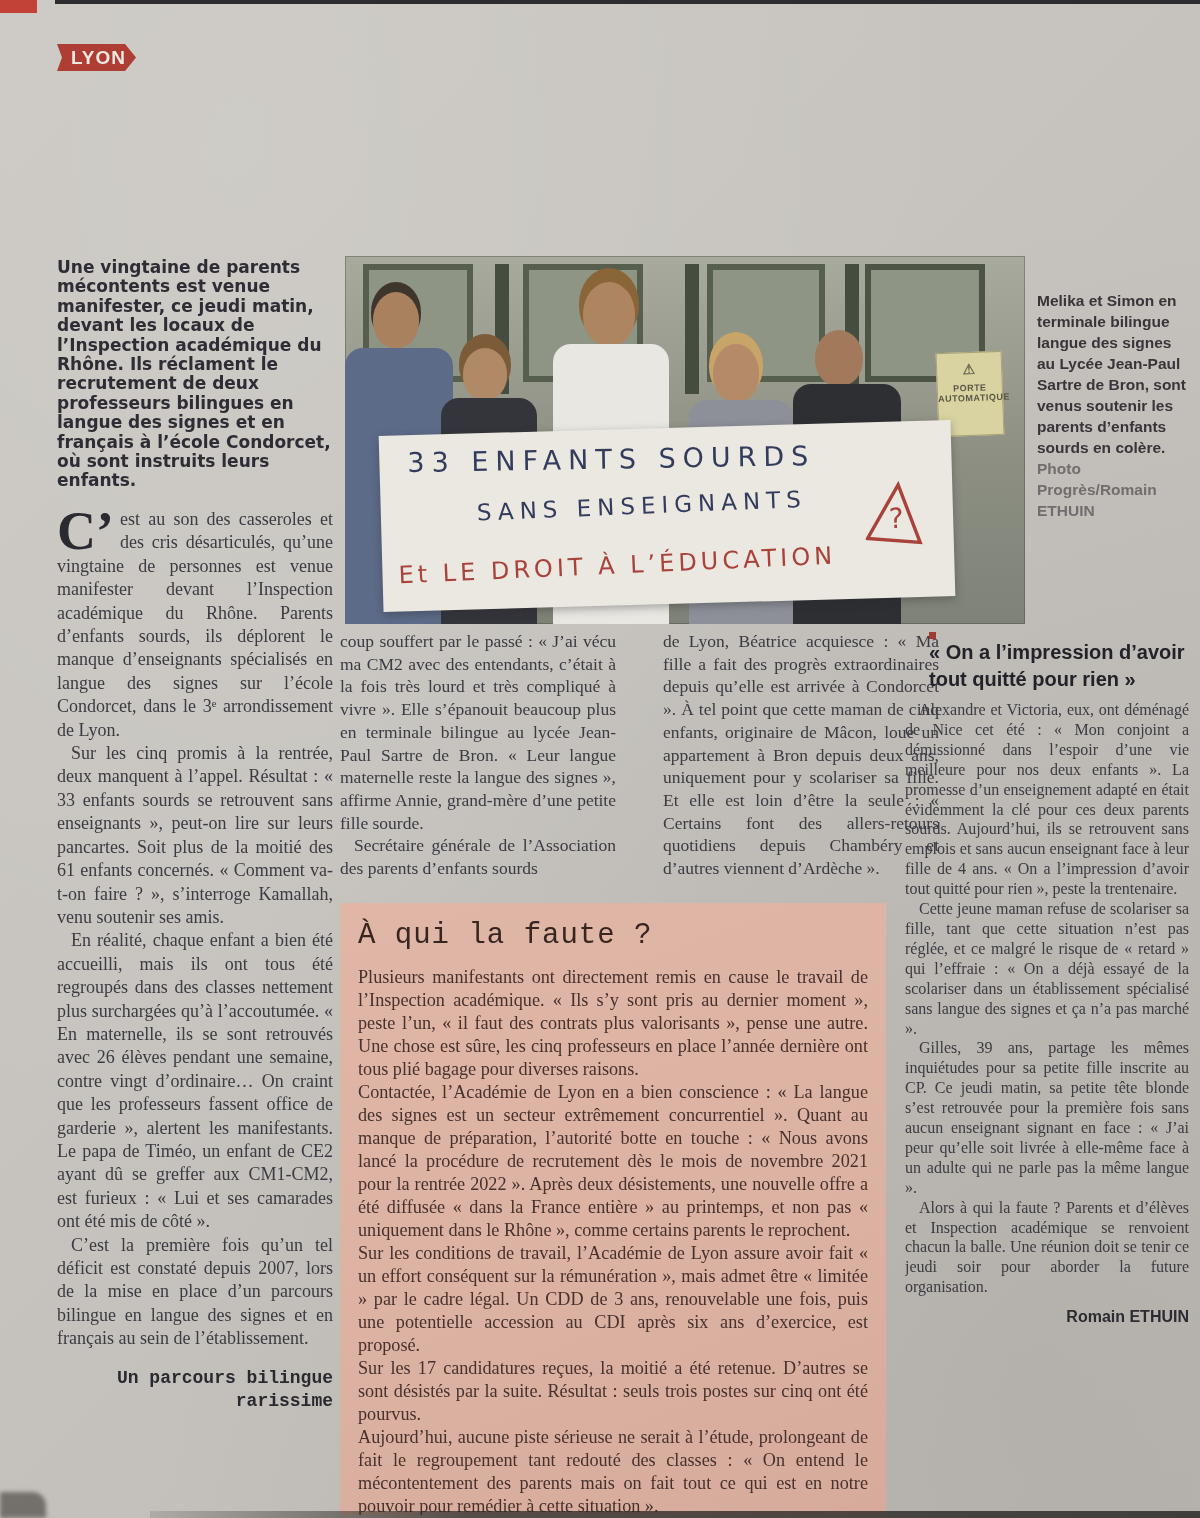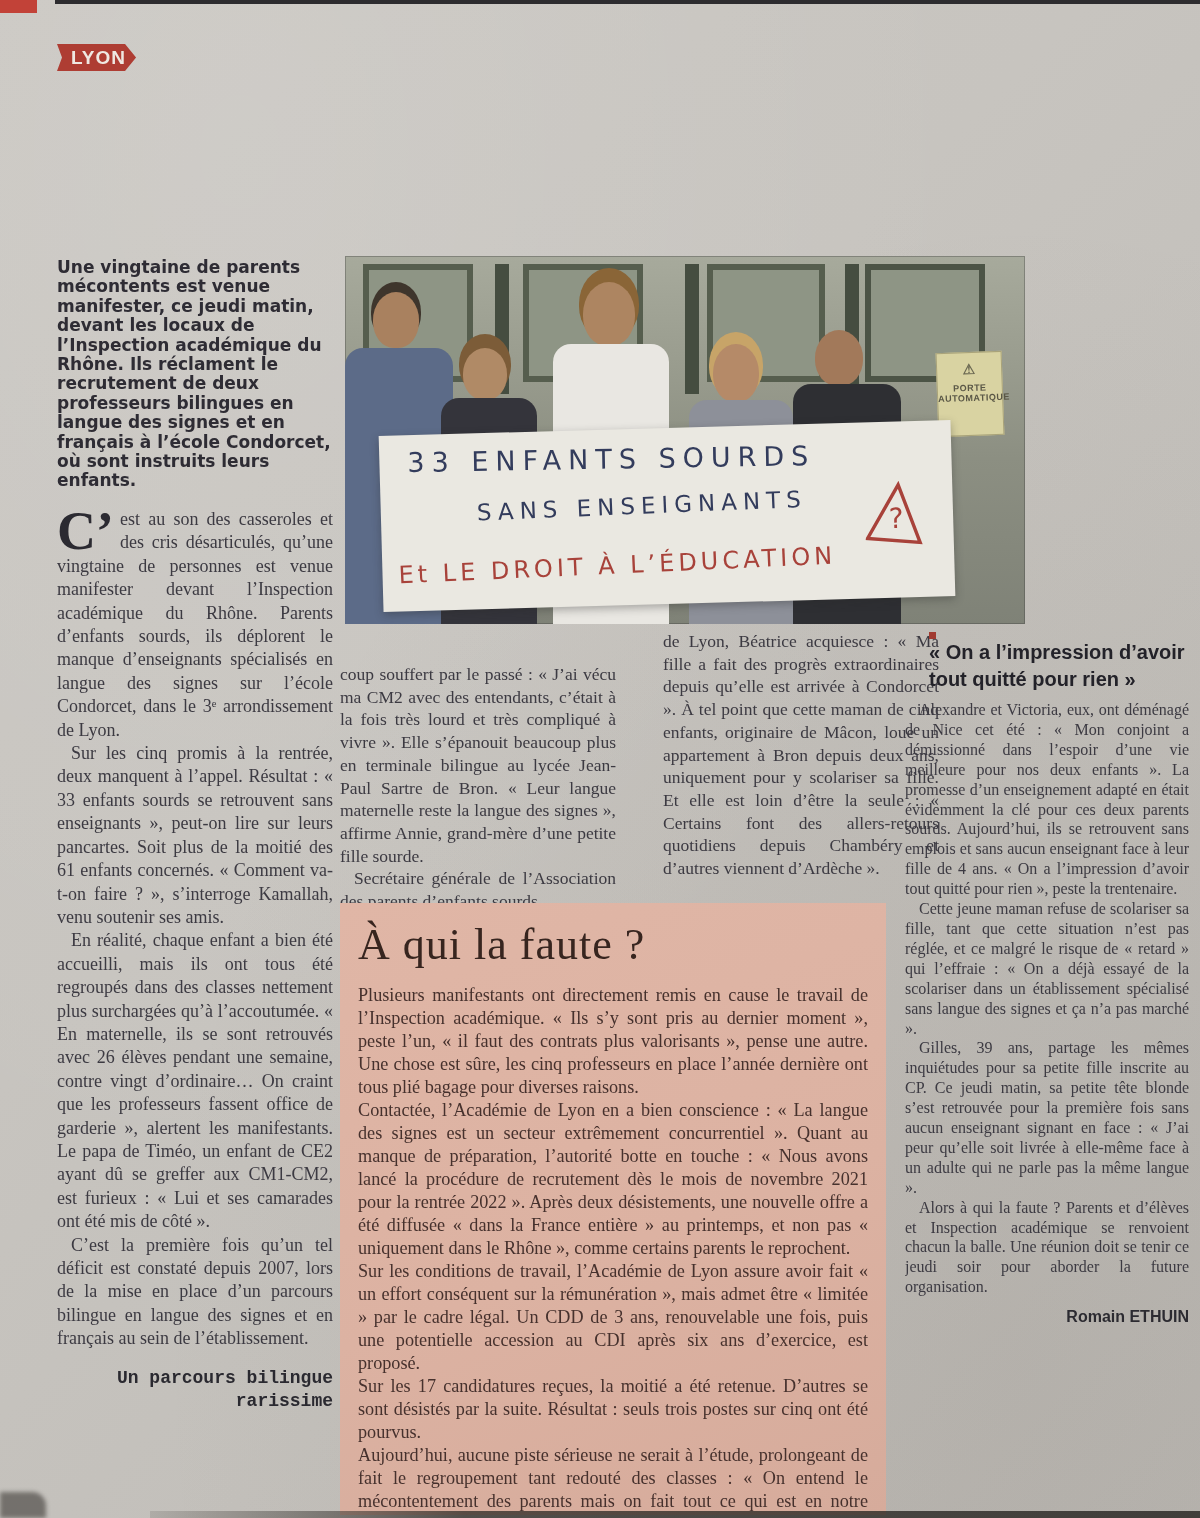"Melika et Simon en terminale" div.caption { html: none -> <div><span>Melika et Simon en terminale bilingue langue des signes au Lycée Jean-Paul Sartre de Bron, sont venus soutenir les parents d’enfants sourds en colère.</span><span> Photo Progrès/Romain ETHUIN</span></div> }
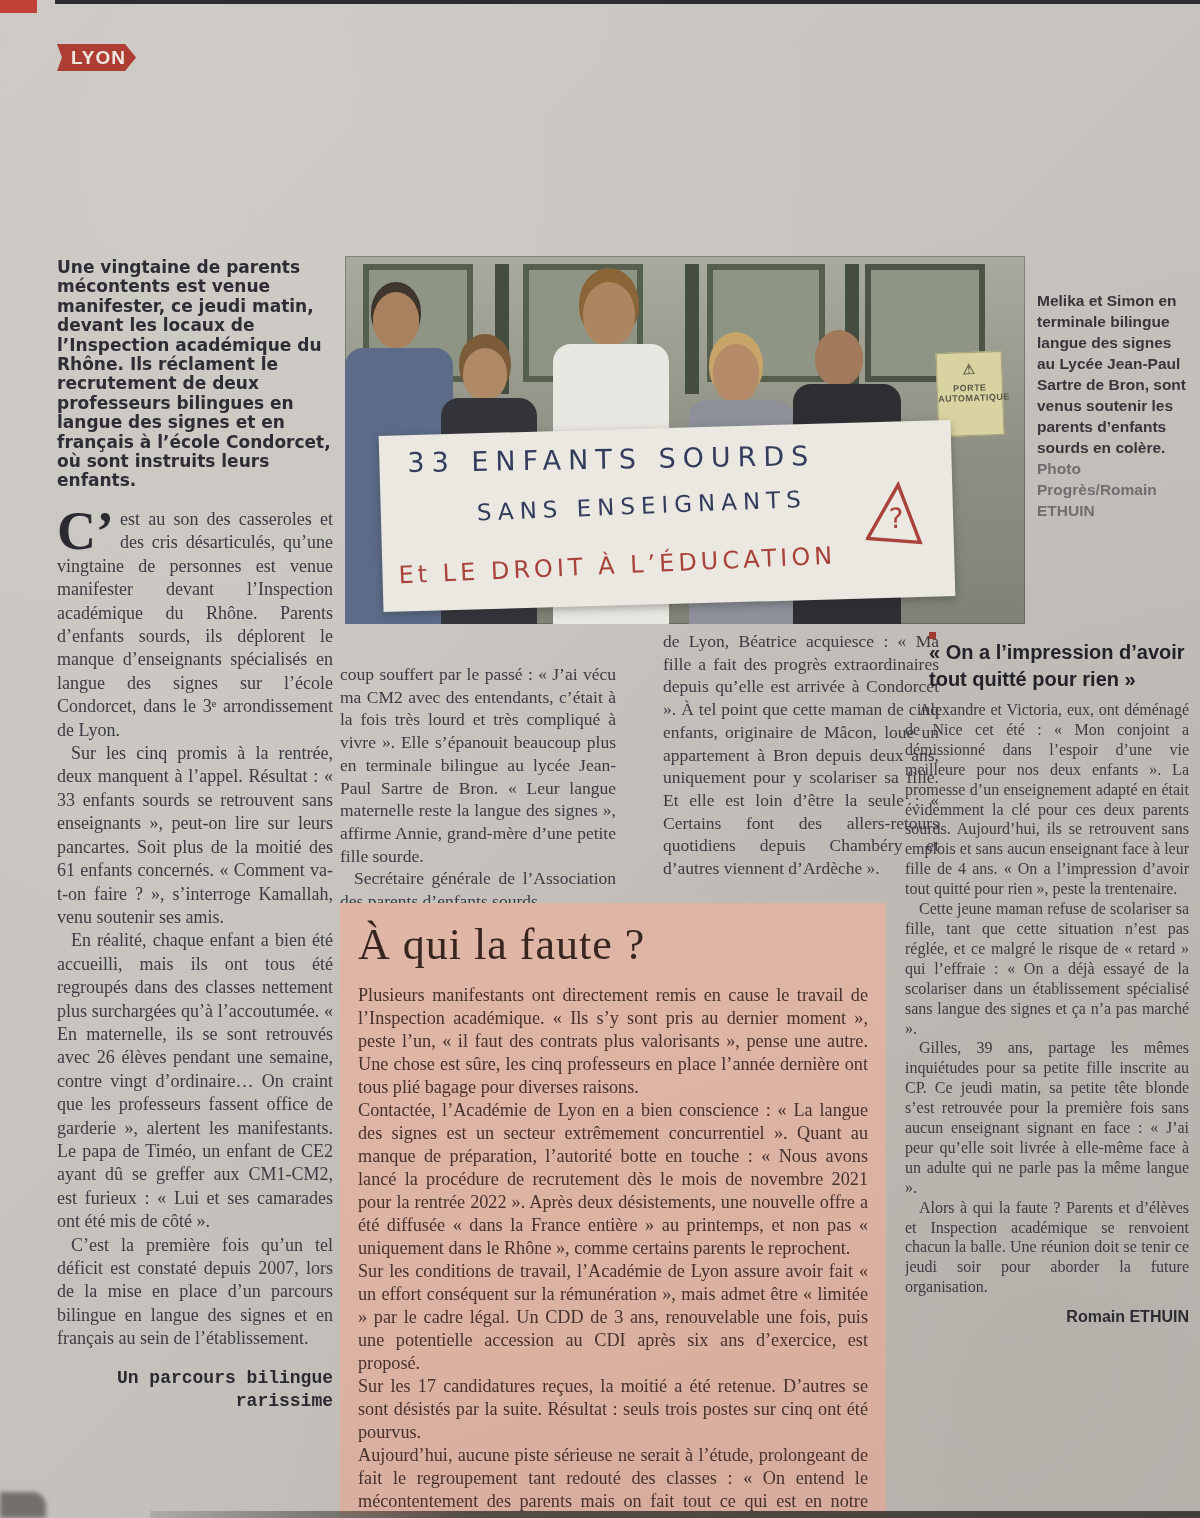"coup souffert par le passé" #col2 { margin-top: 33px -> none }
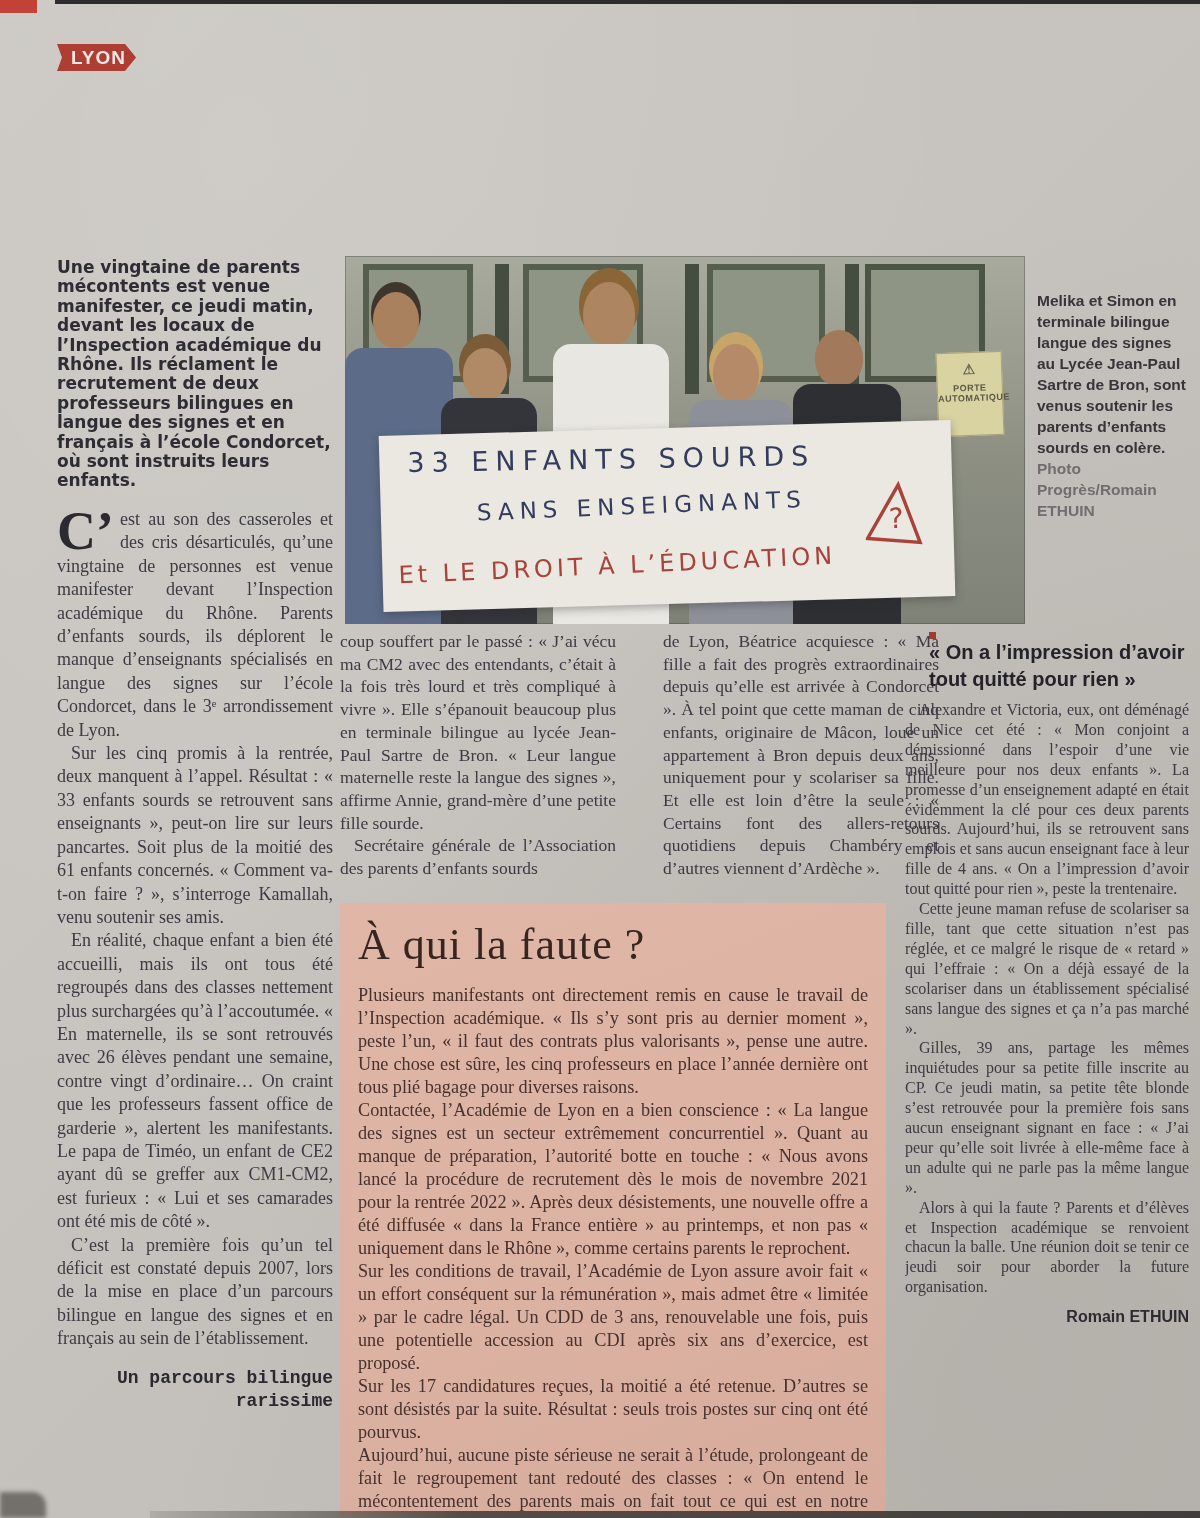"À qui la faute ?" .pinkbox h2 { font-family: Liberation Serif, serif -> Liberation Mono, monospace; font-size: 44px -> 29px }
